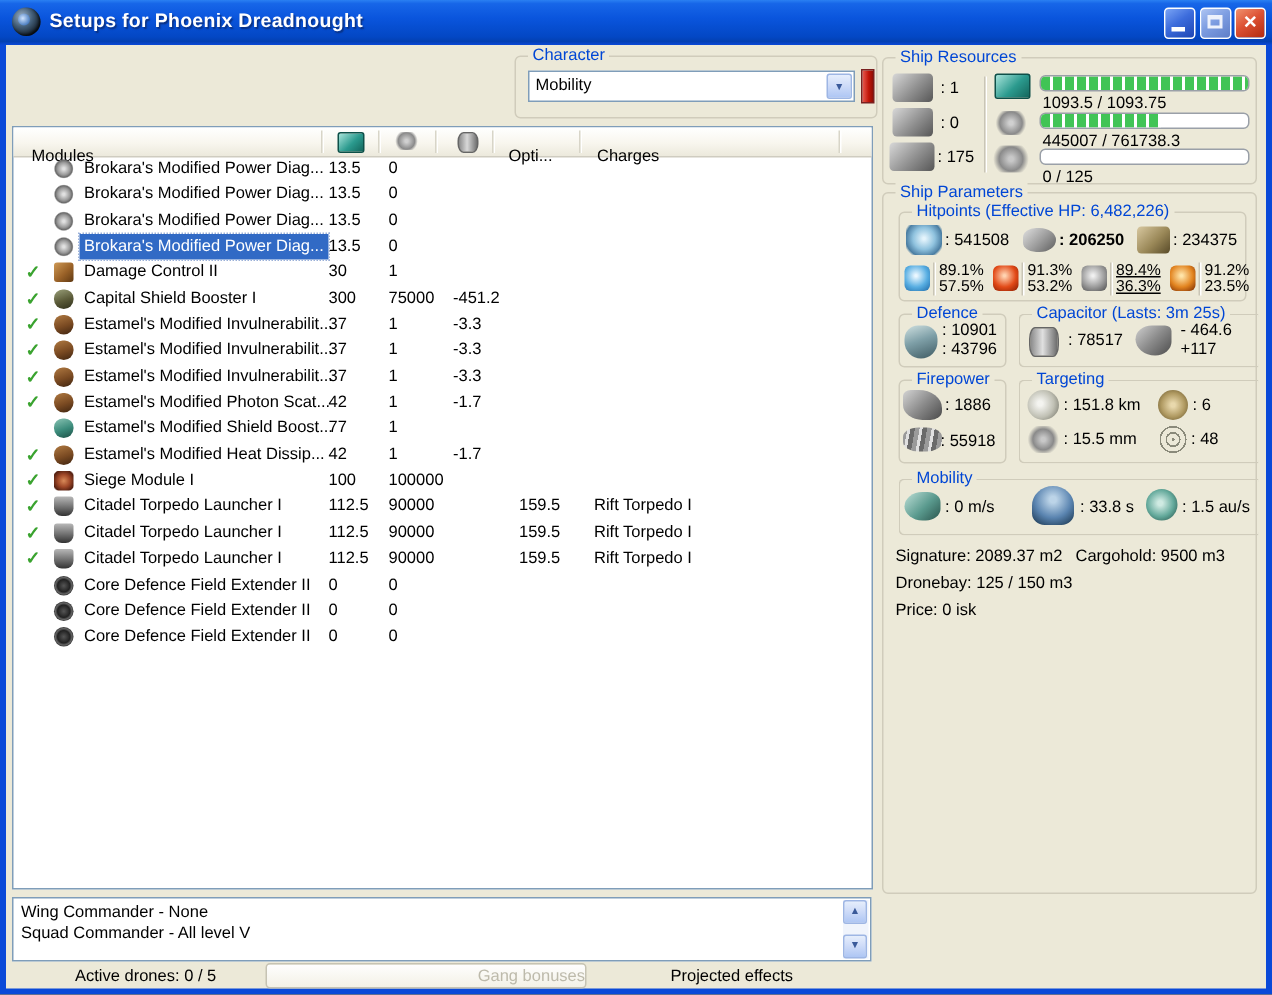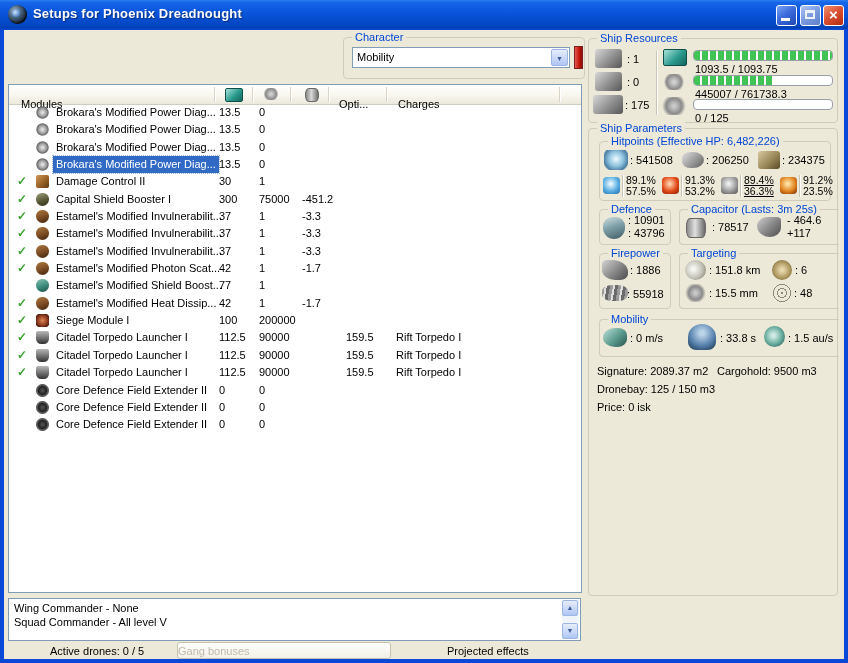": 206250" span.ptxt { font-weight: none -> bold }
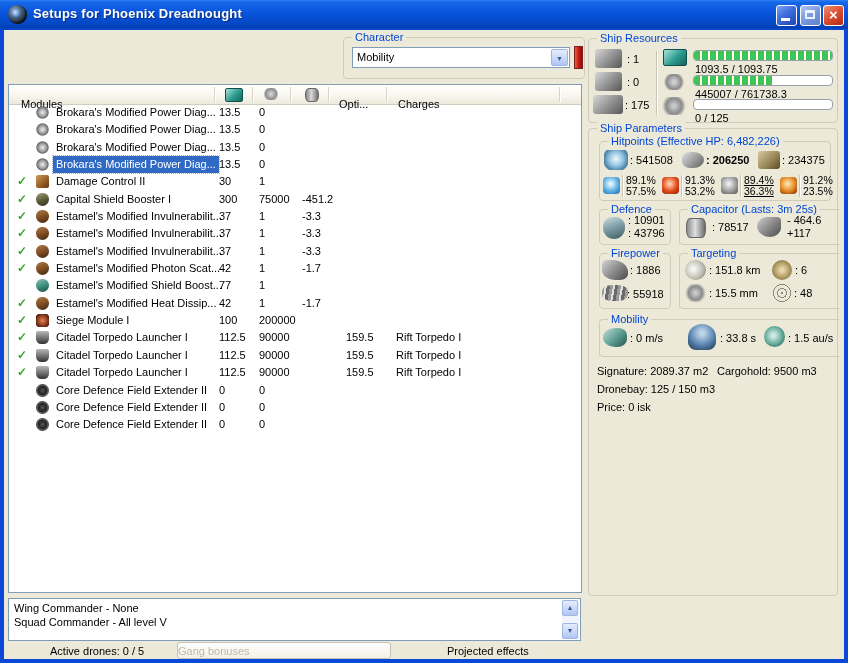"200000" span.mv { text: 200000 -> 100000 }
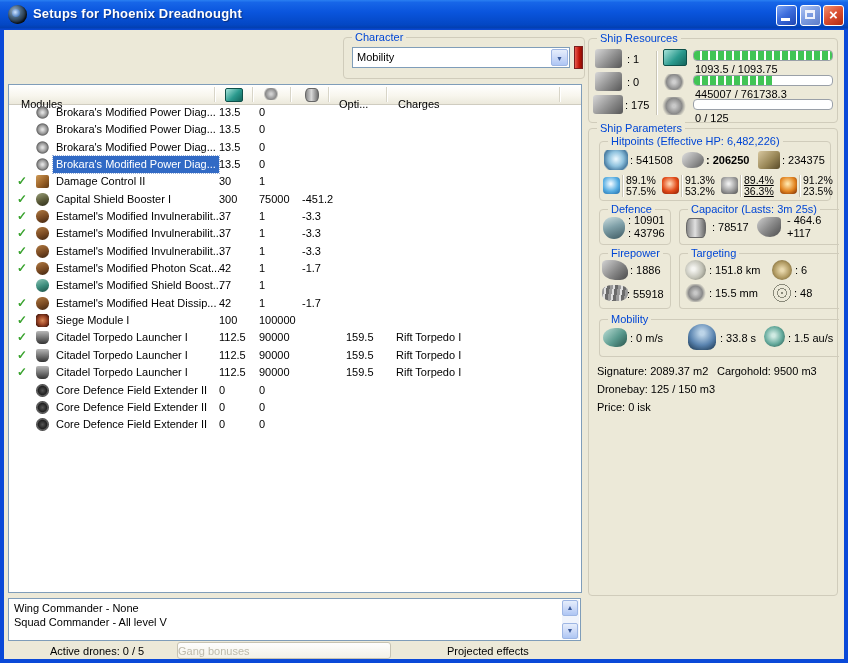"Gang bonuses" .gang-btn { text-align: left -> right }
